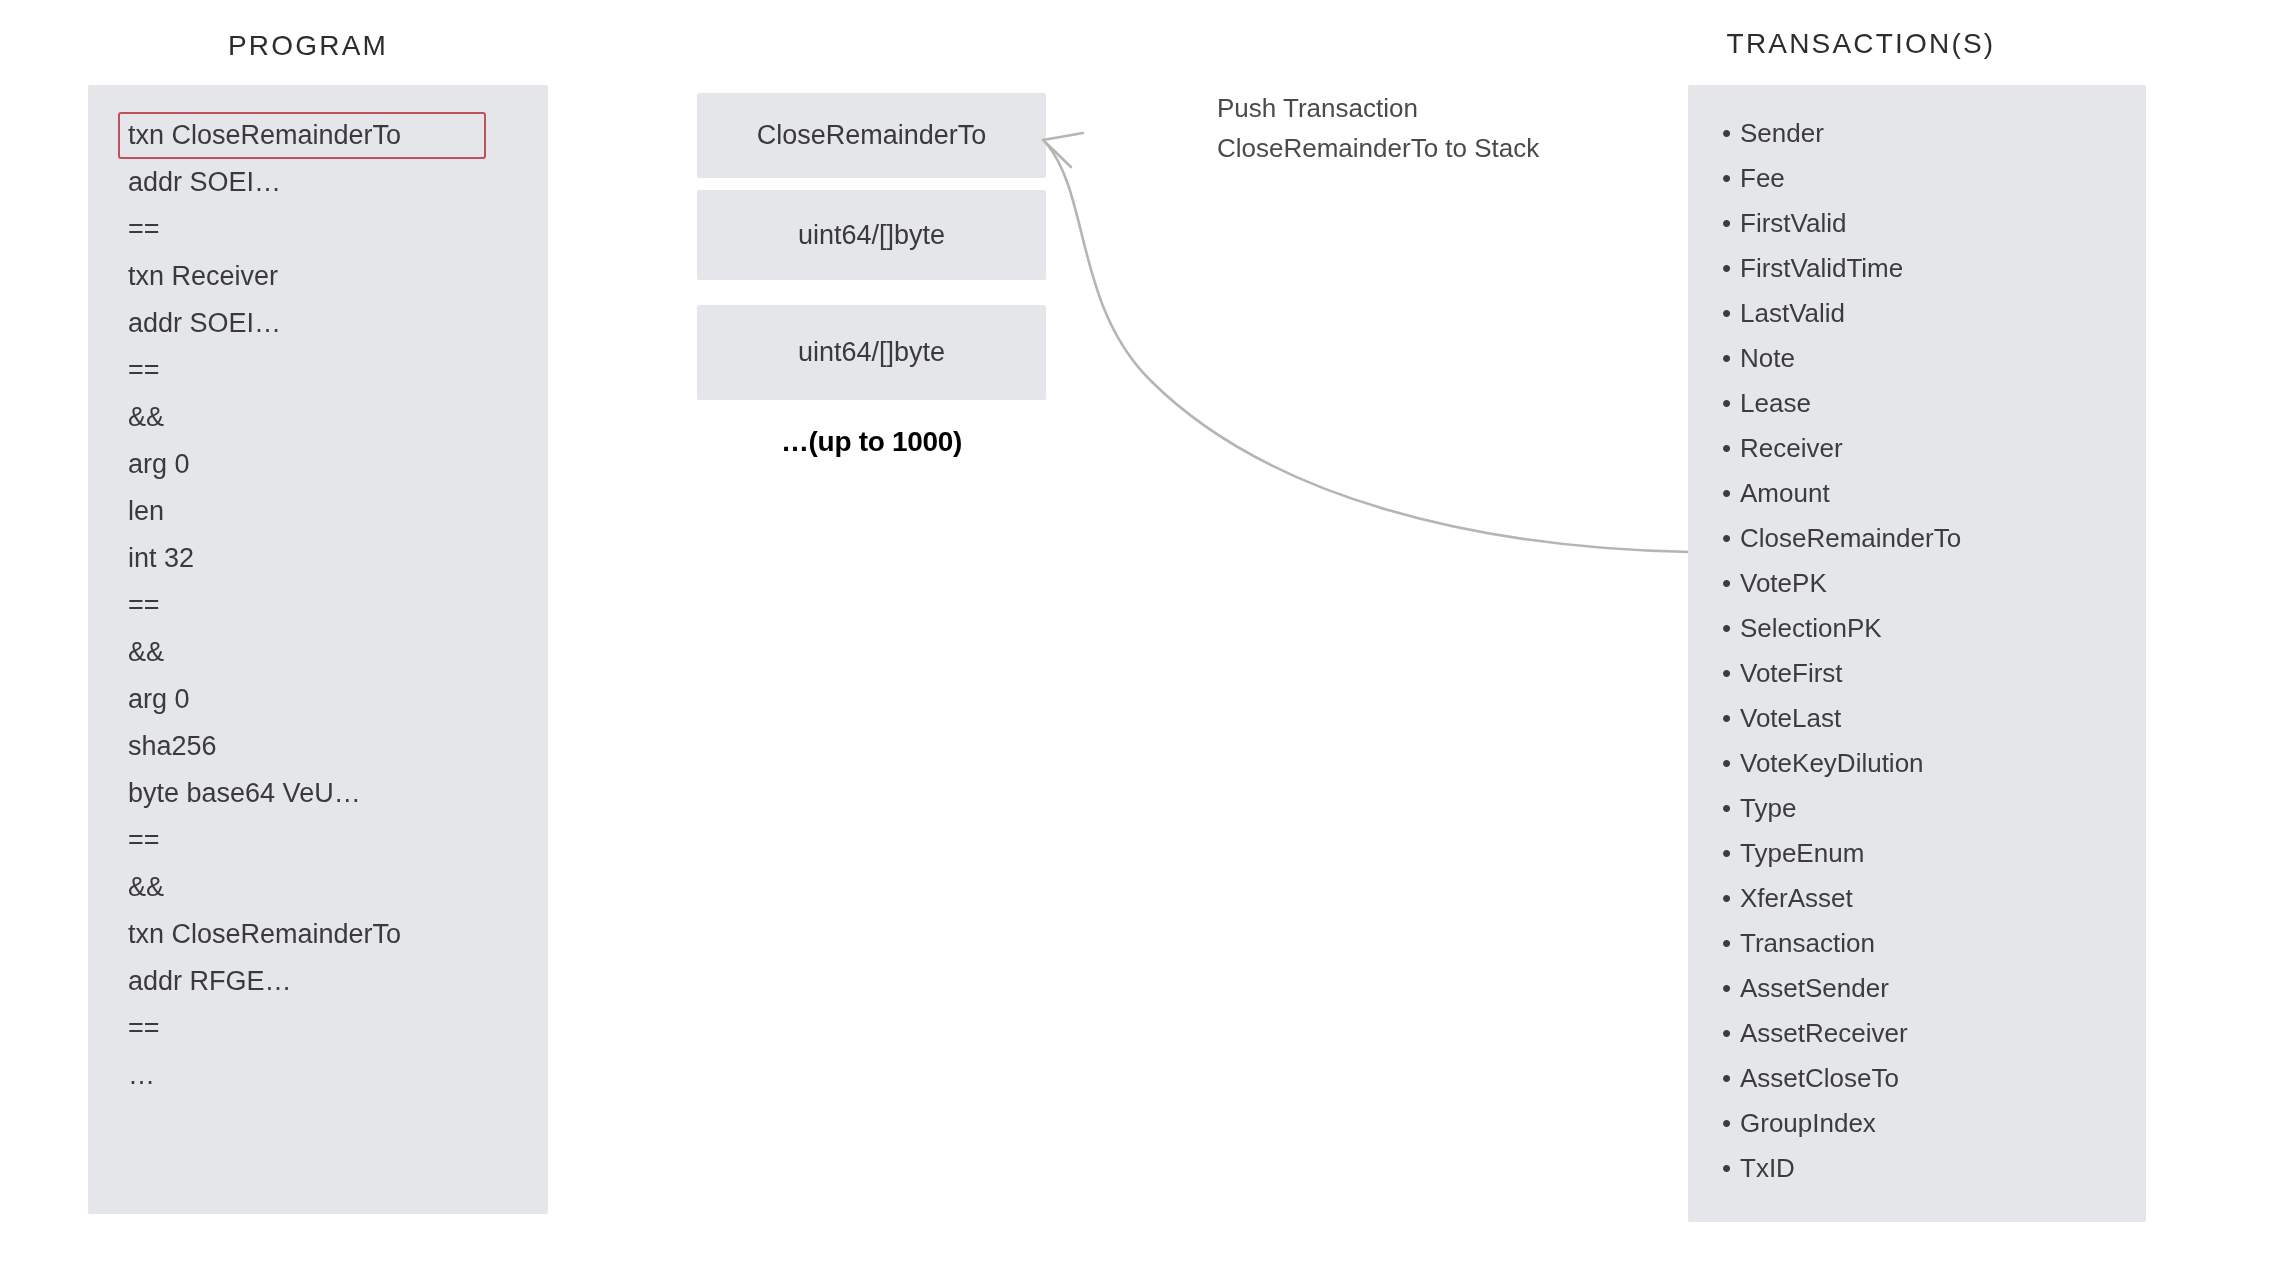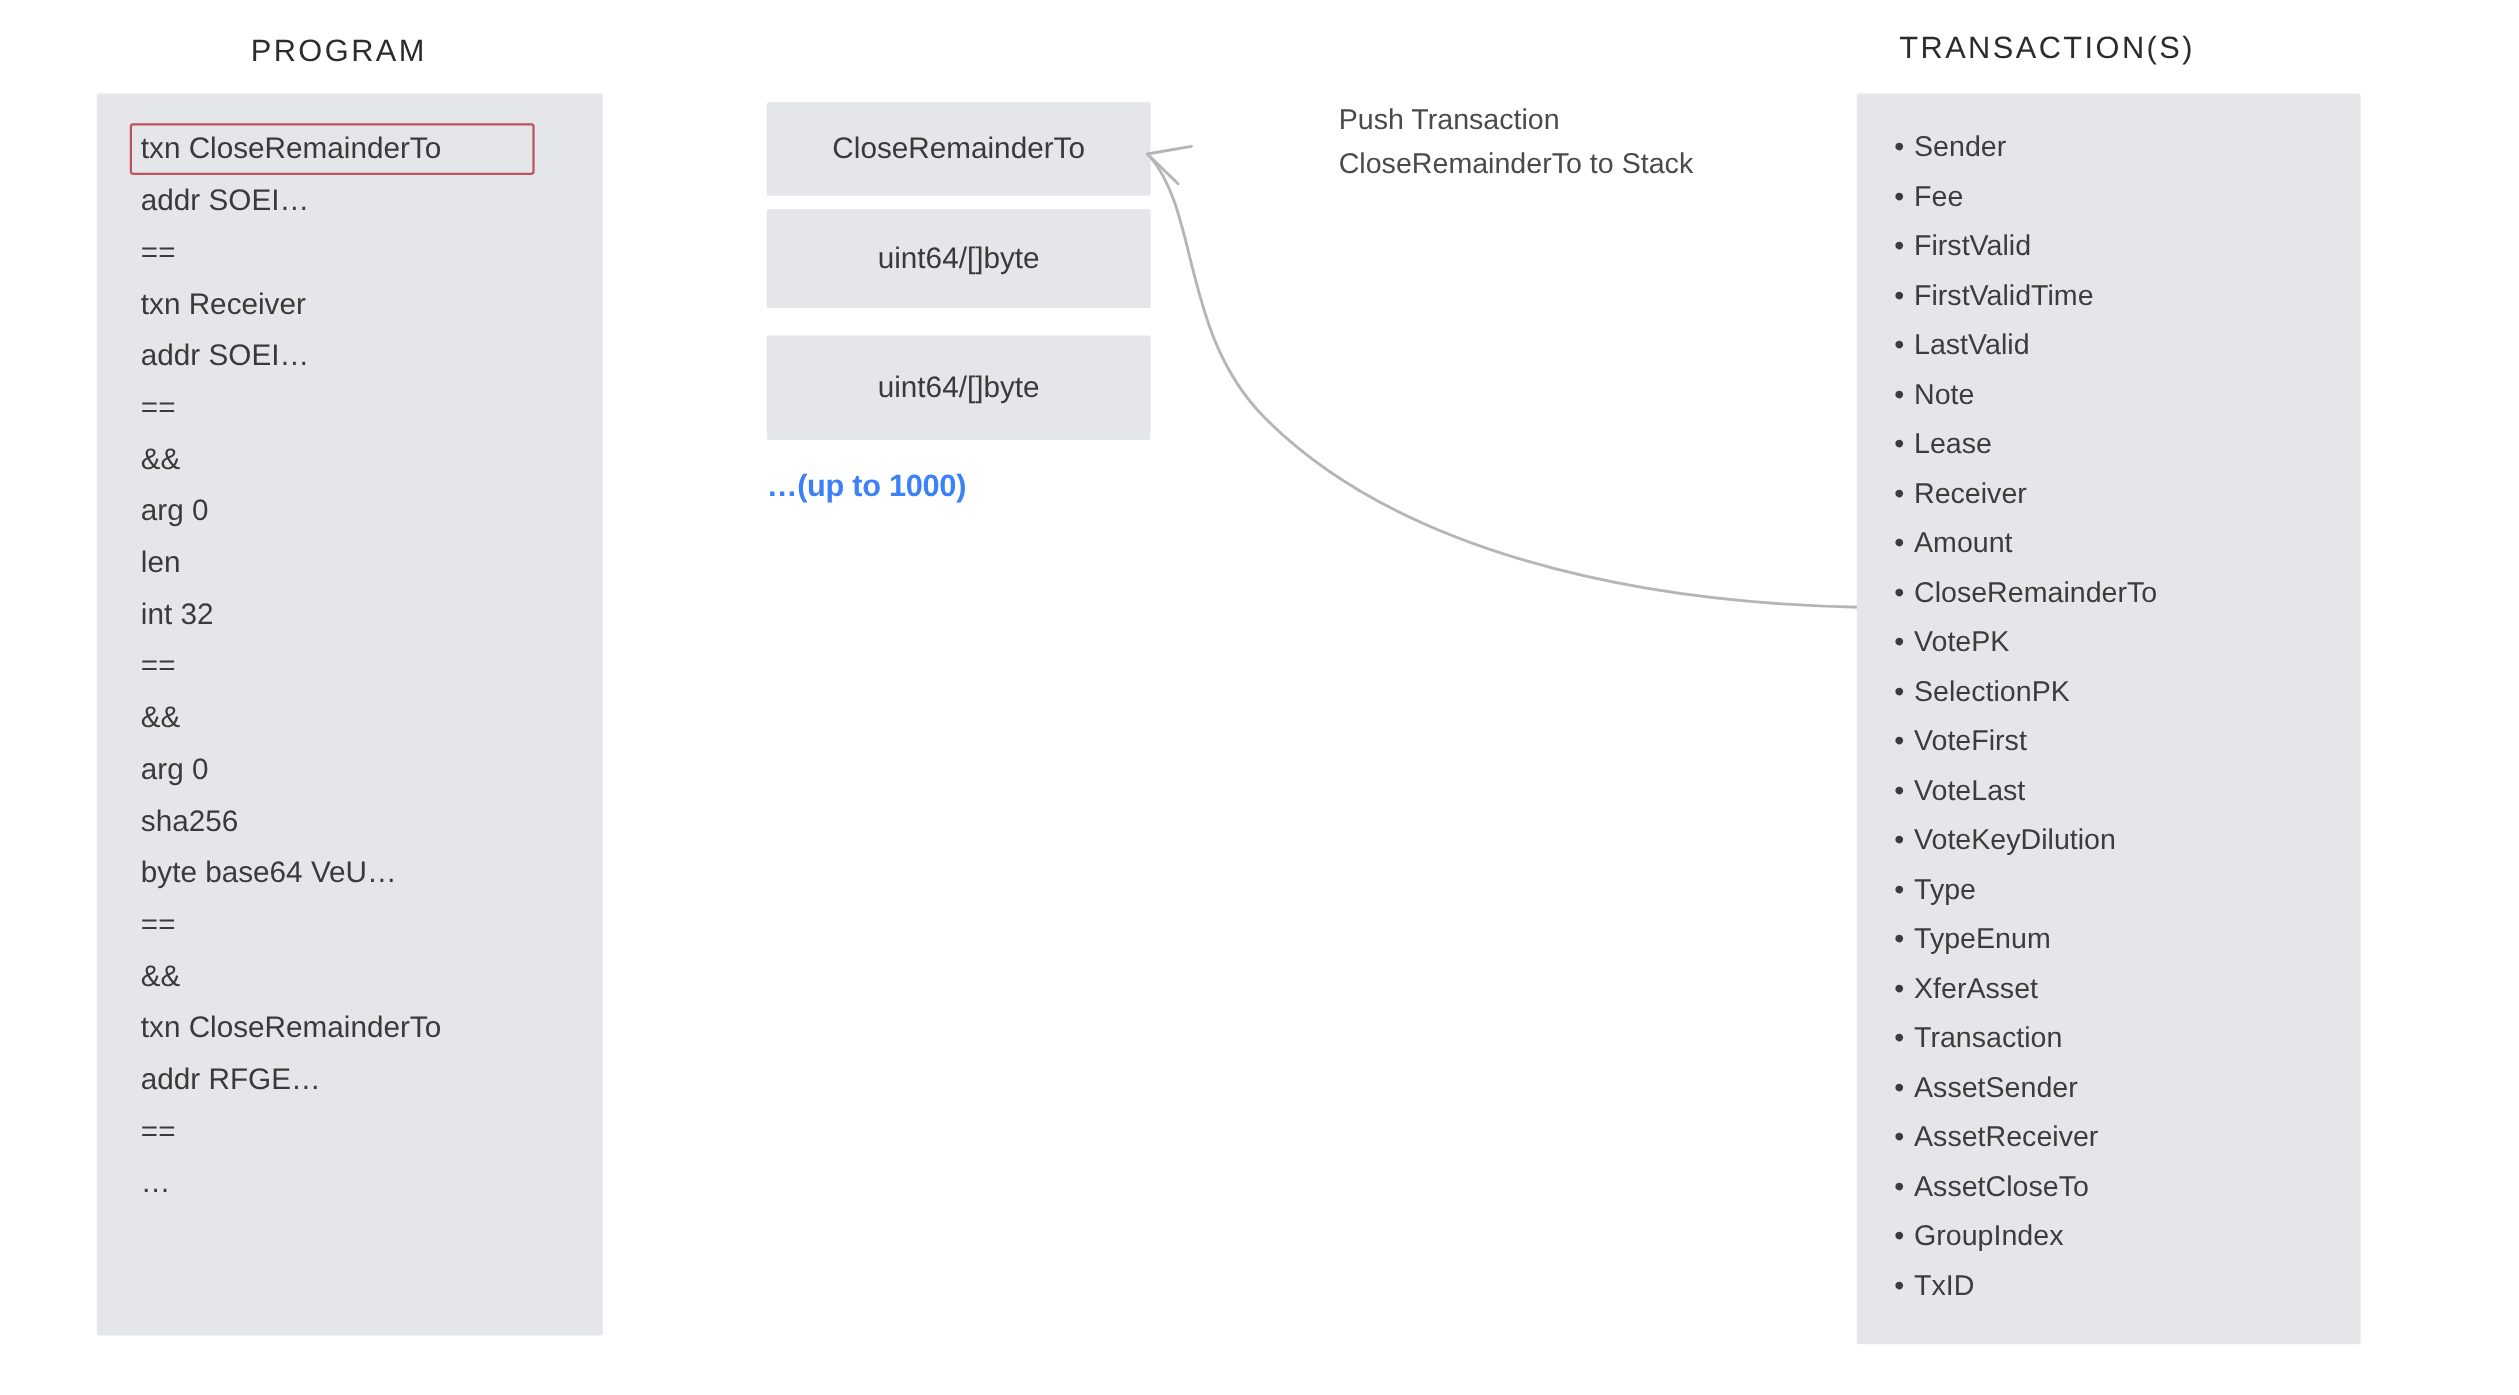"…(up to 1000)" #stack-more { color: #3b82f6 -> #000000; text-align: none -> center }
